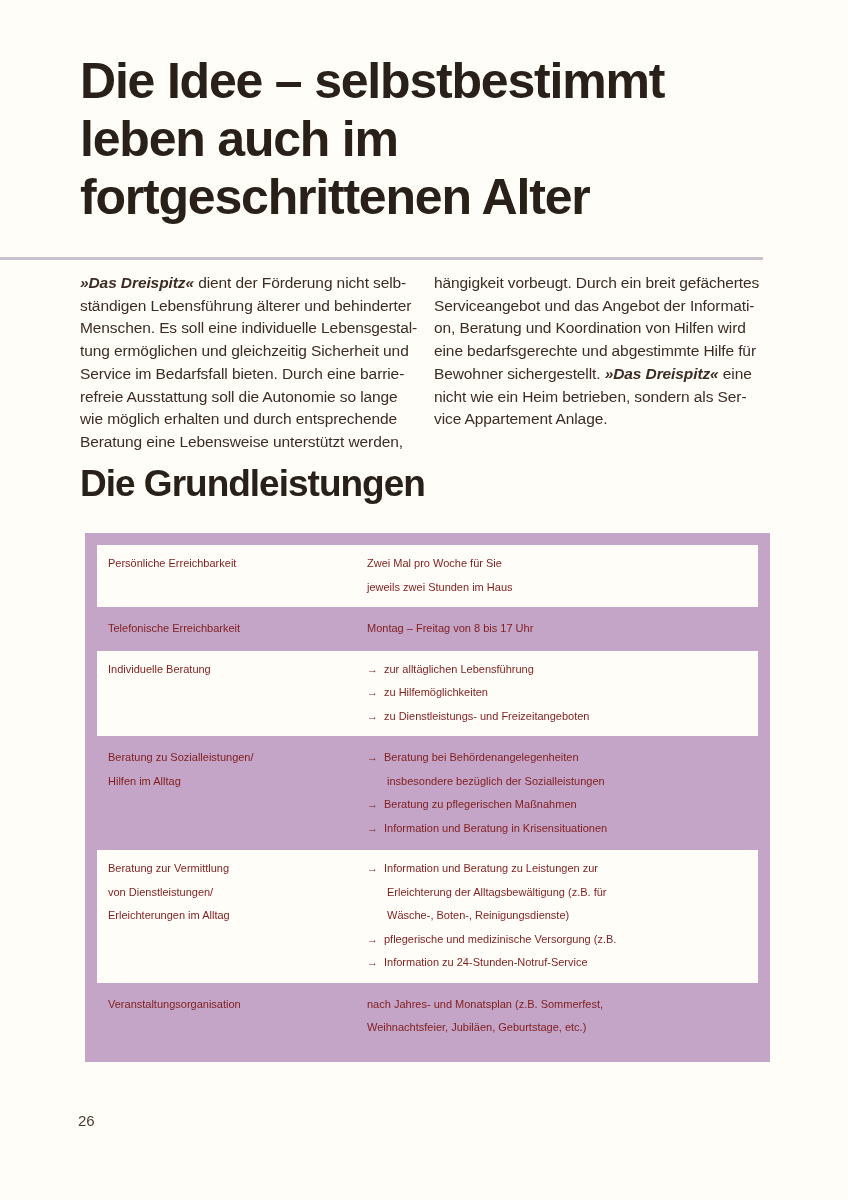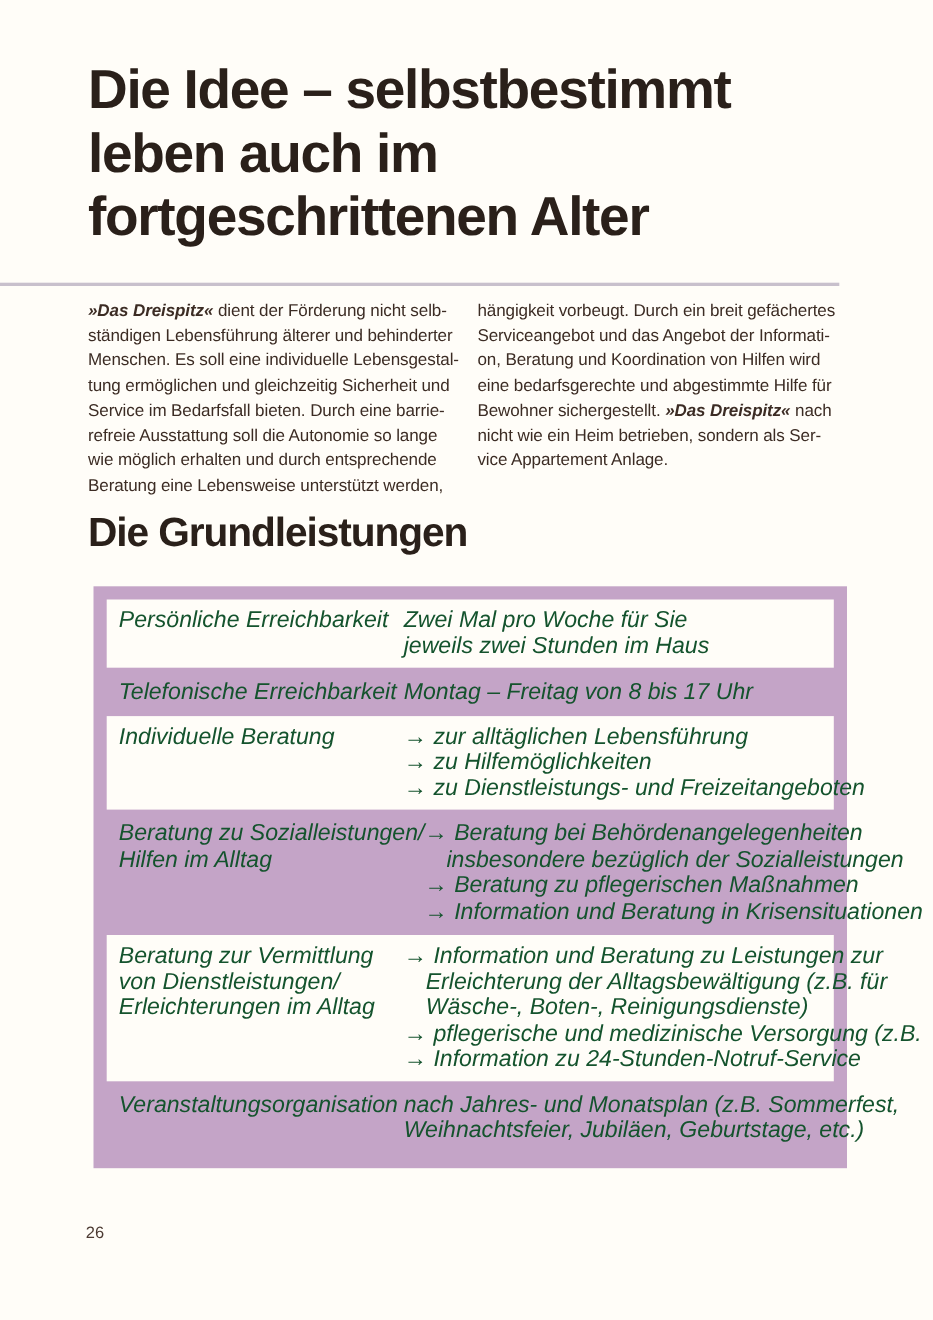"nach" span { text: nach -> eine }
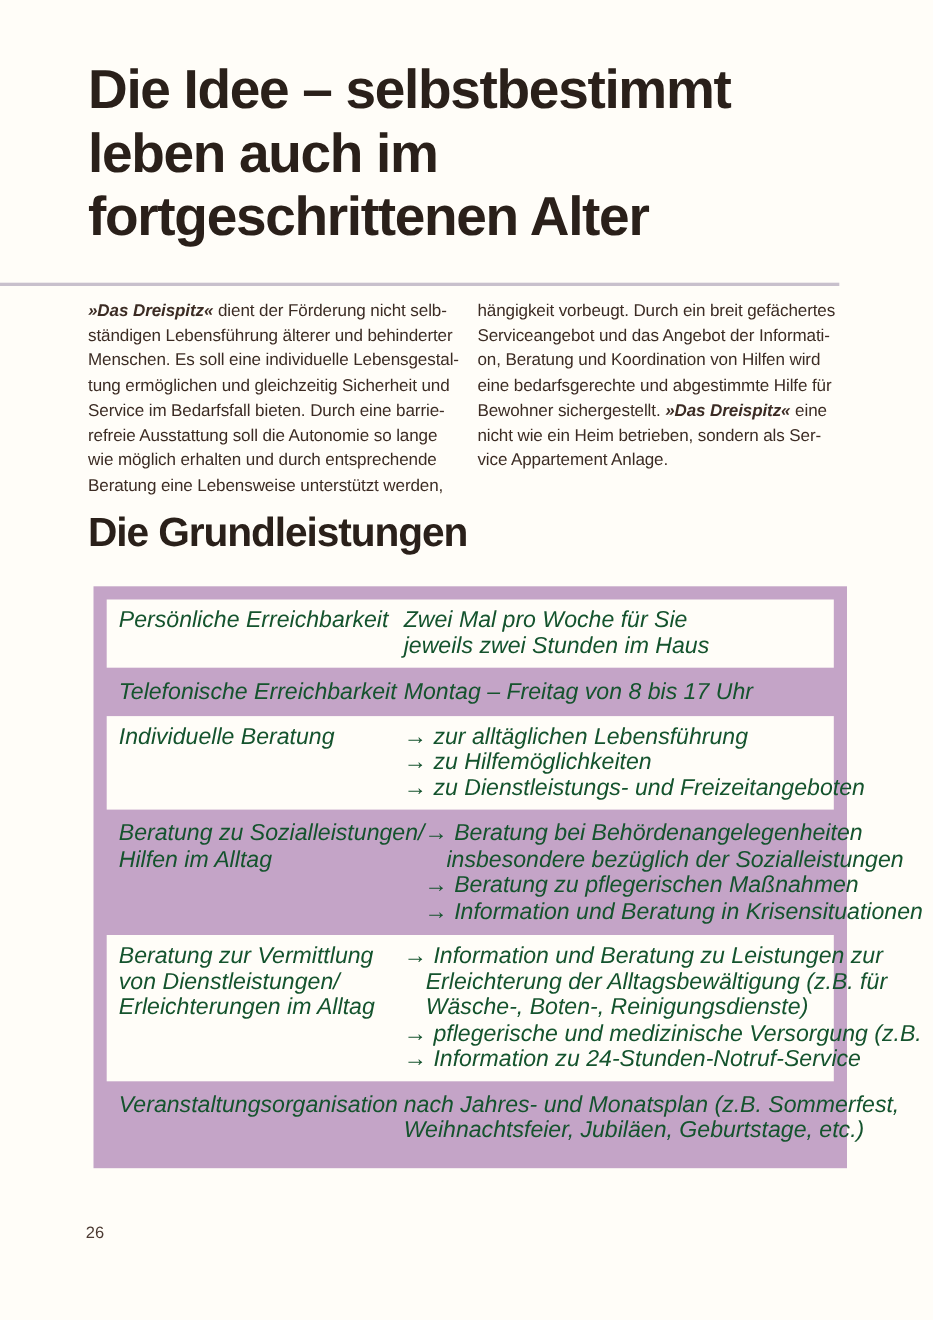"Persönliche Erreichbarkeit" .gtable { color: #14532d -> #7f1d1d; font-size: 21px -> 11px; font-style: italic -> none }
